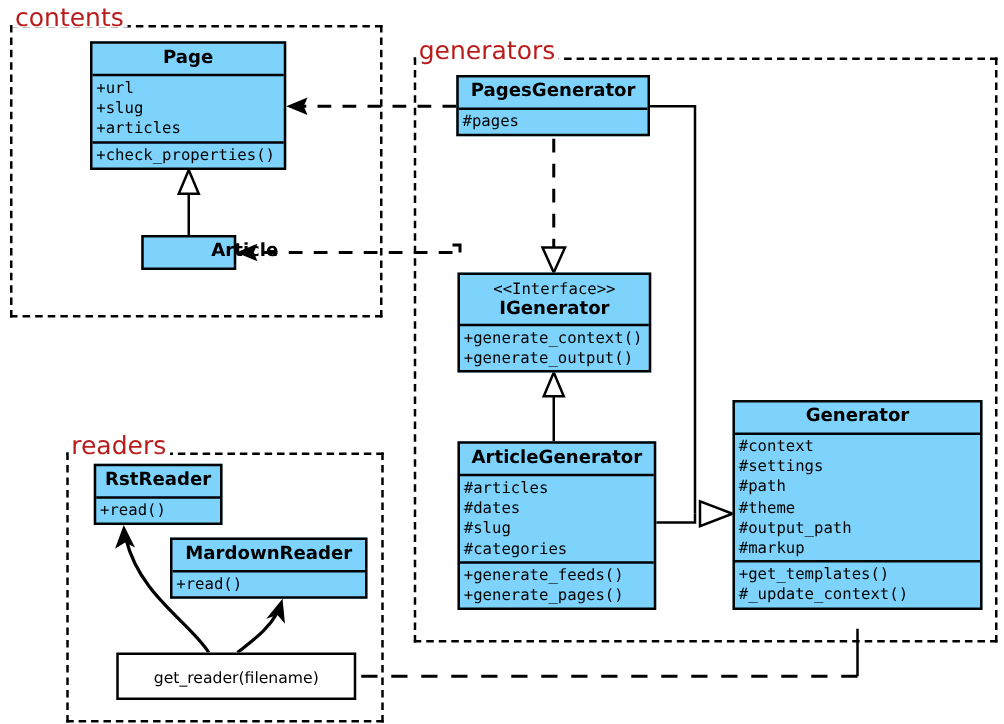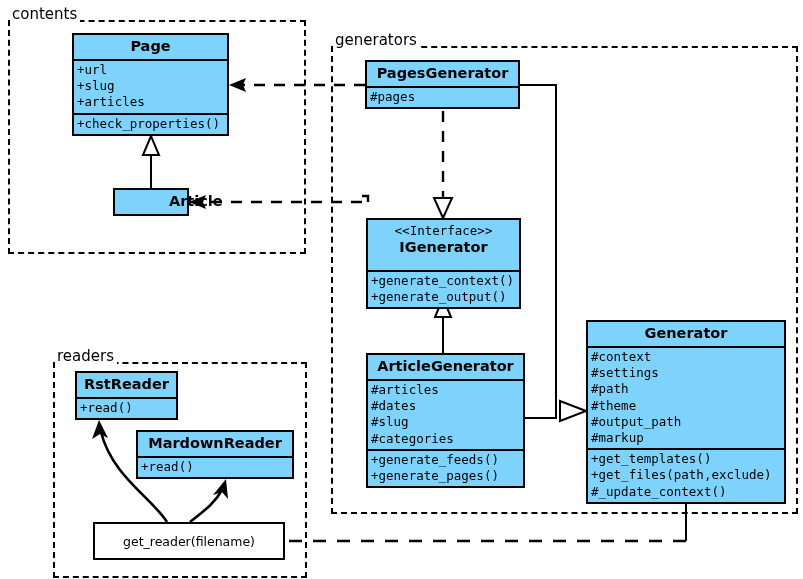"contents" .pkg-label { color: #000000 -> #b91c1c; font-size: 15px -> 20px }
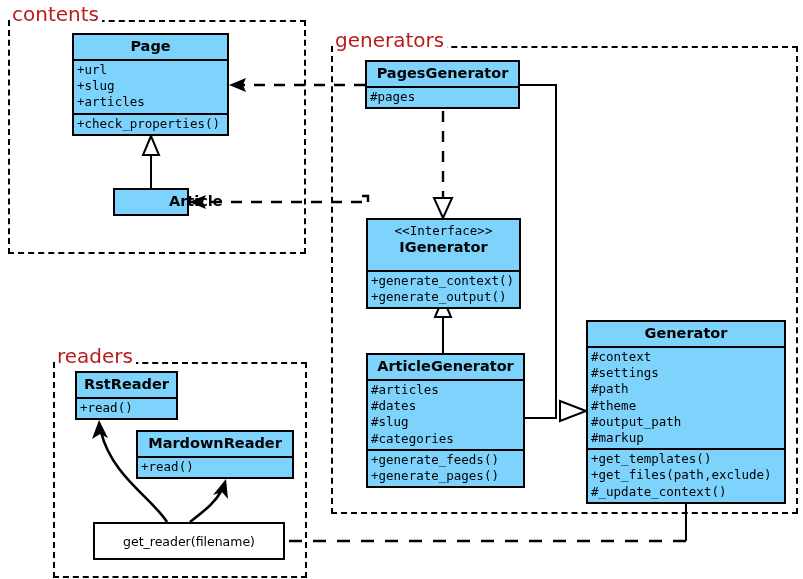"<<Interface>>" div.title { padding-bottom: 14px -> 3px }
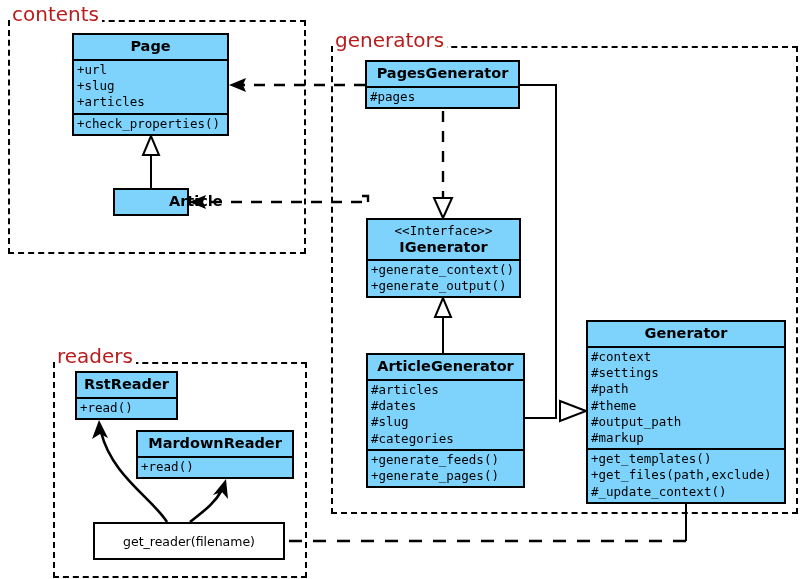"+get_files(path,exclude)" div { html: <div>+get_files(path,exclude)</div> -> none }
